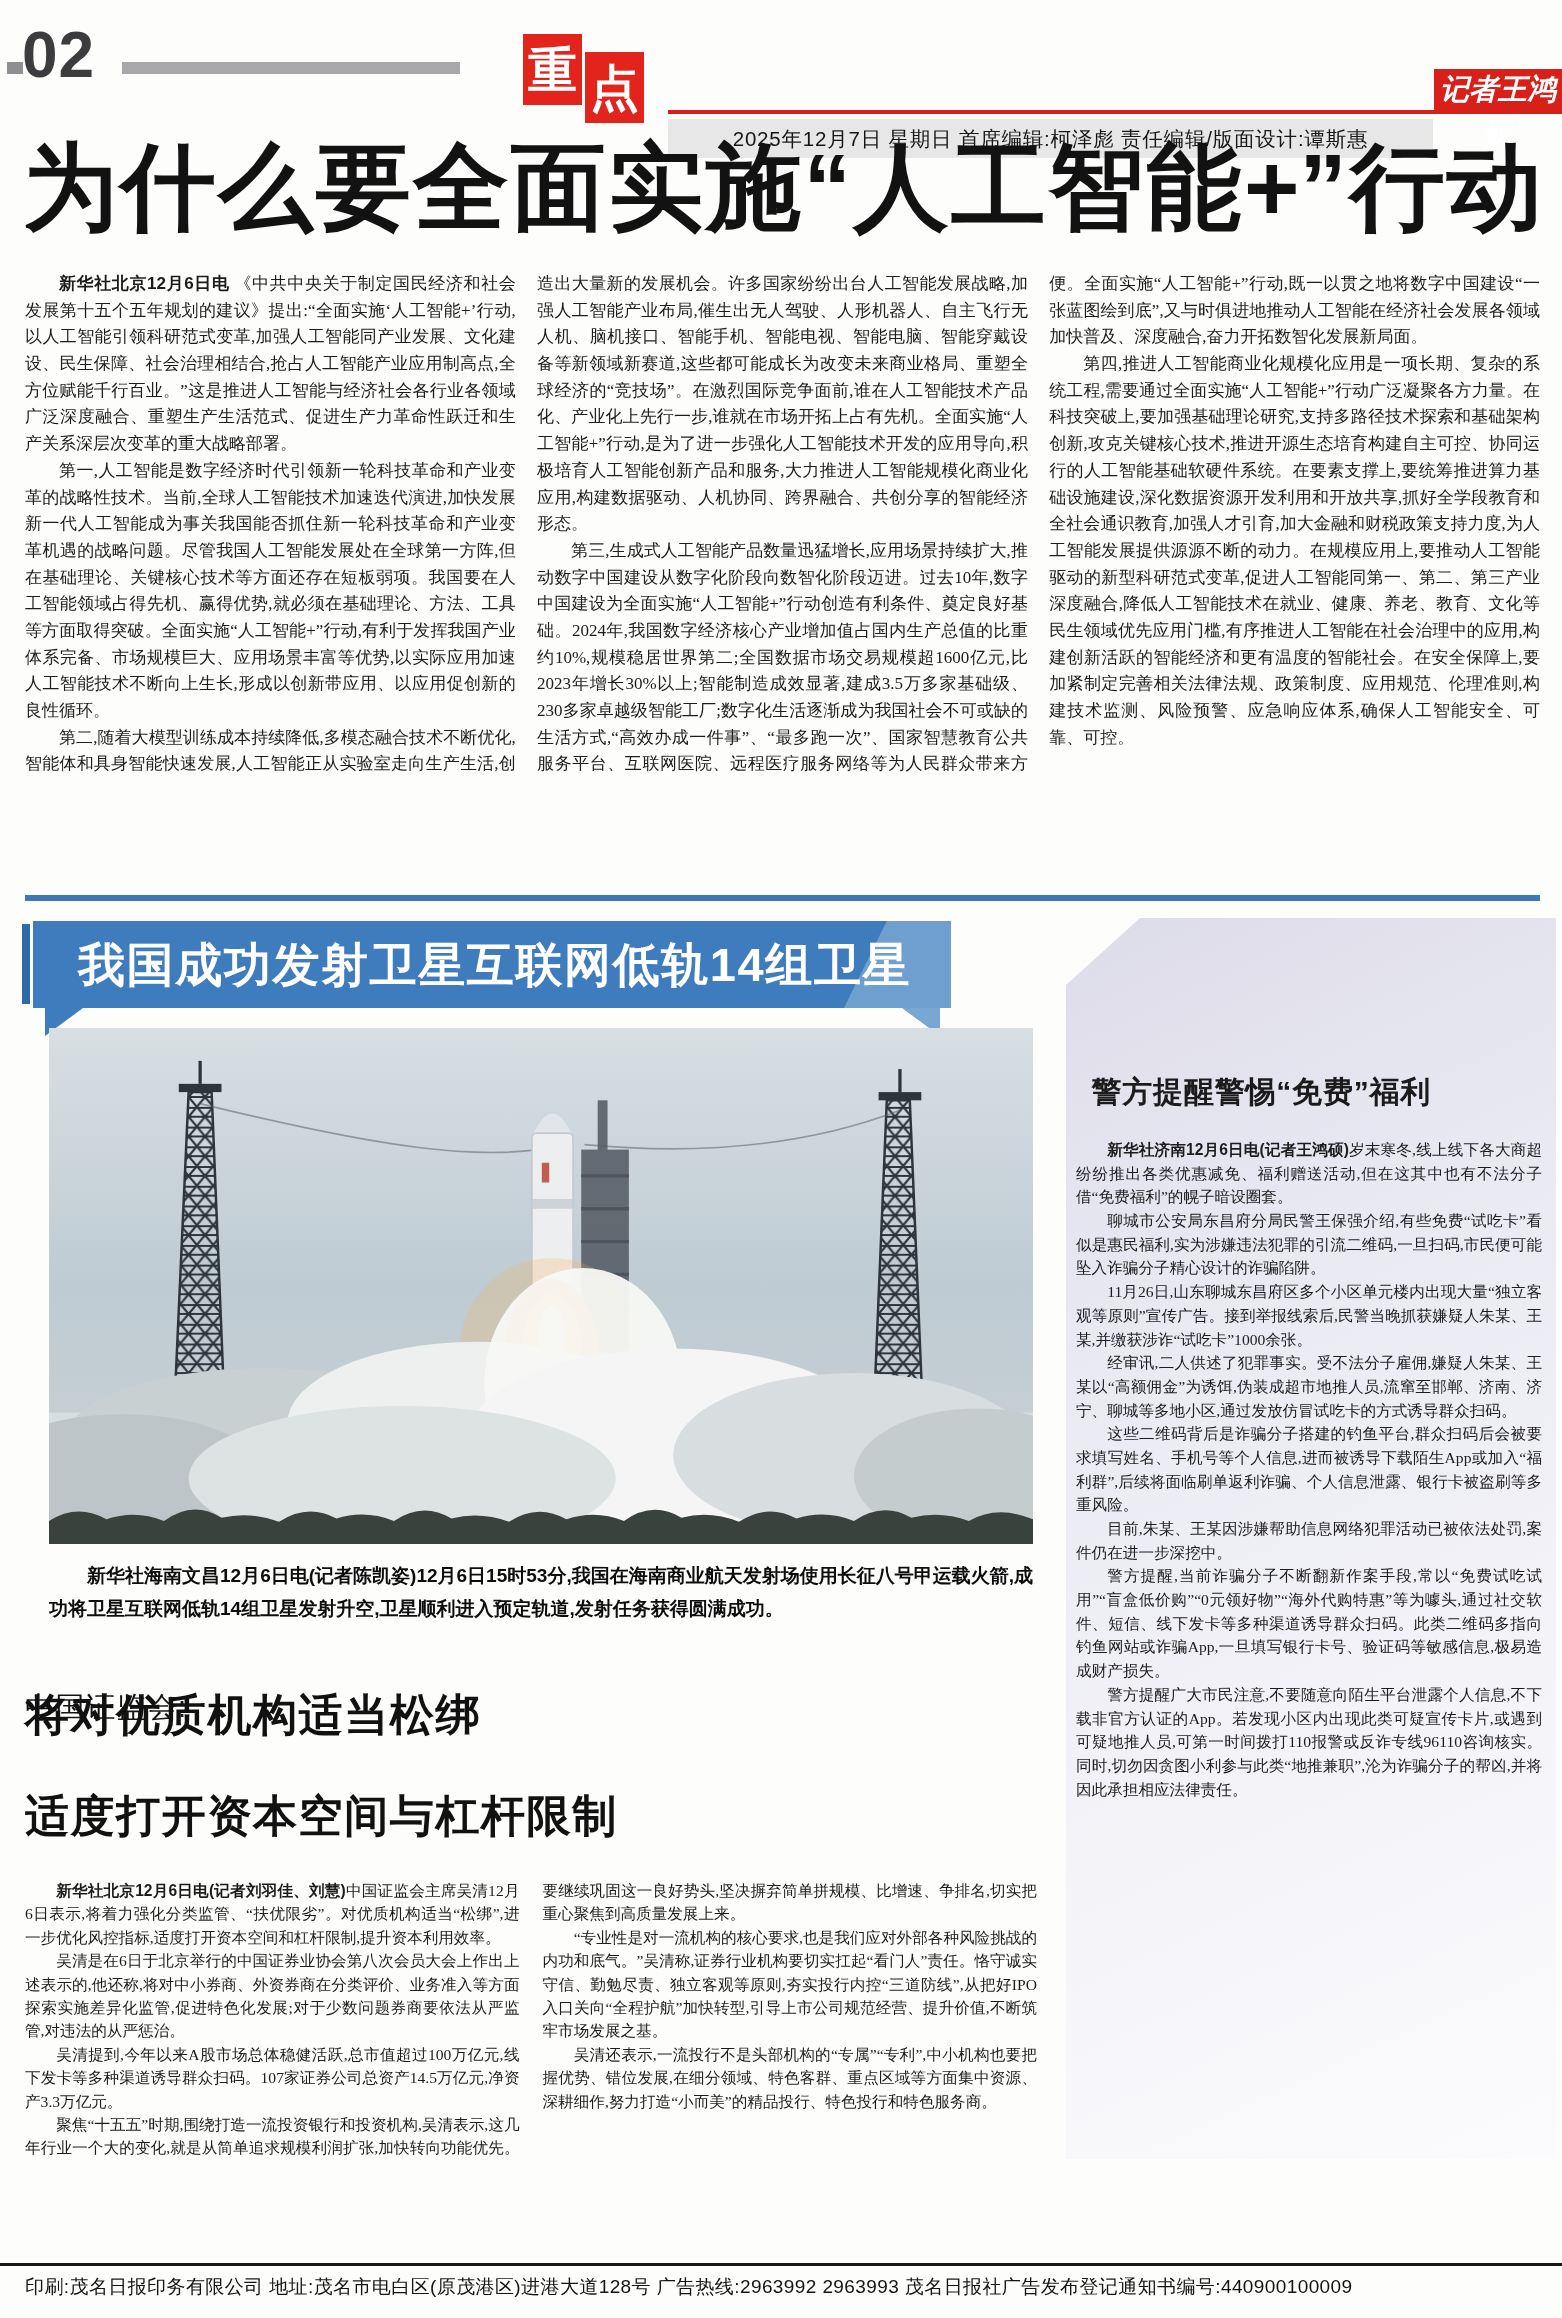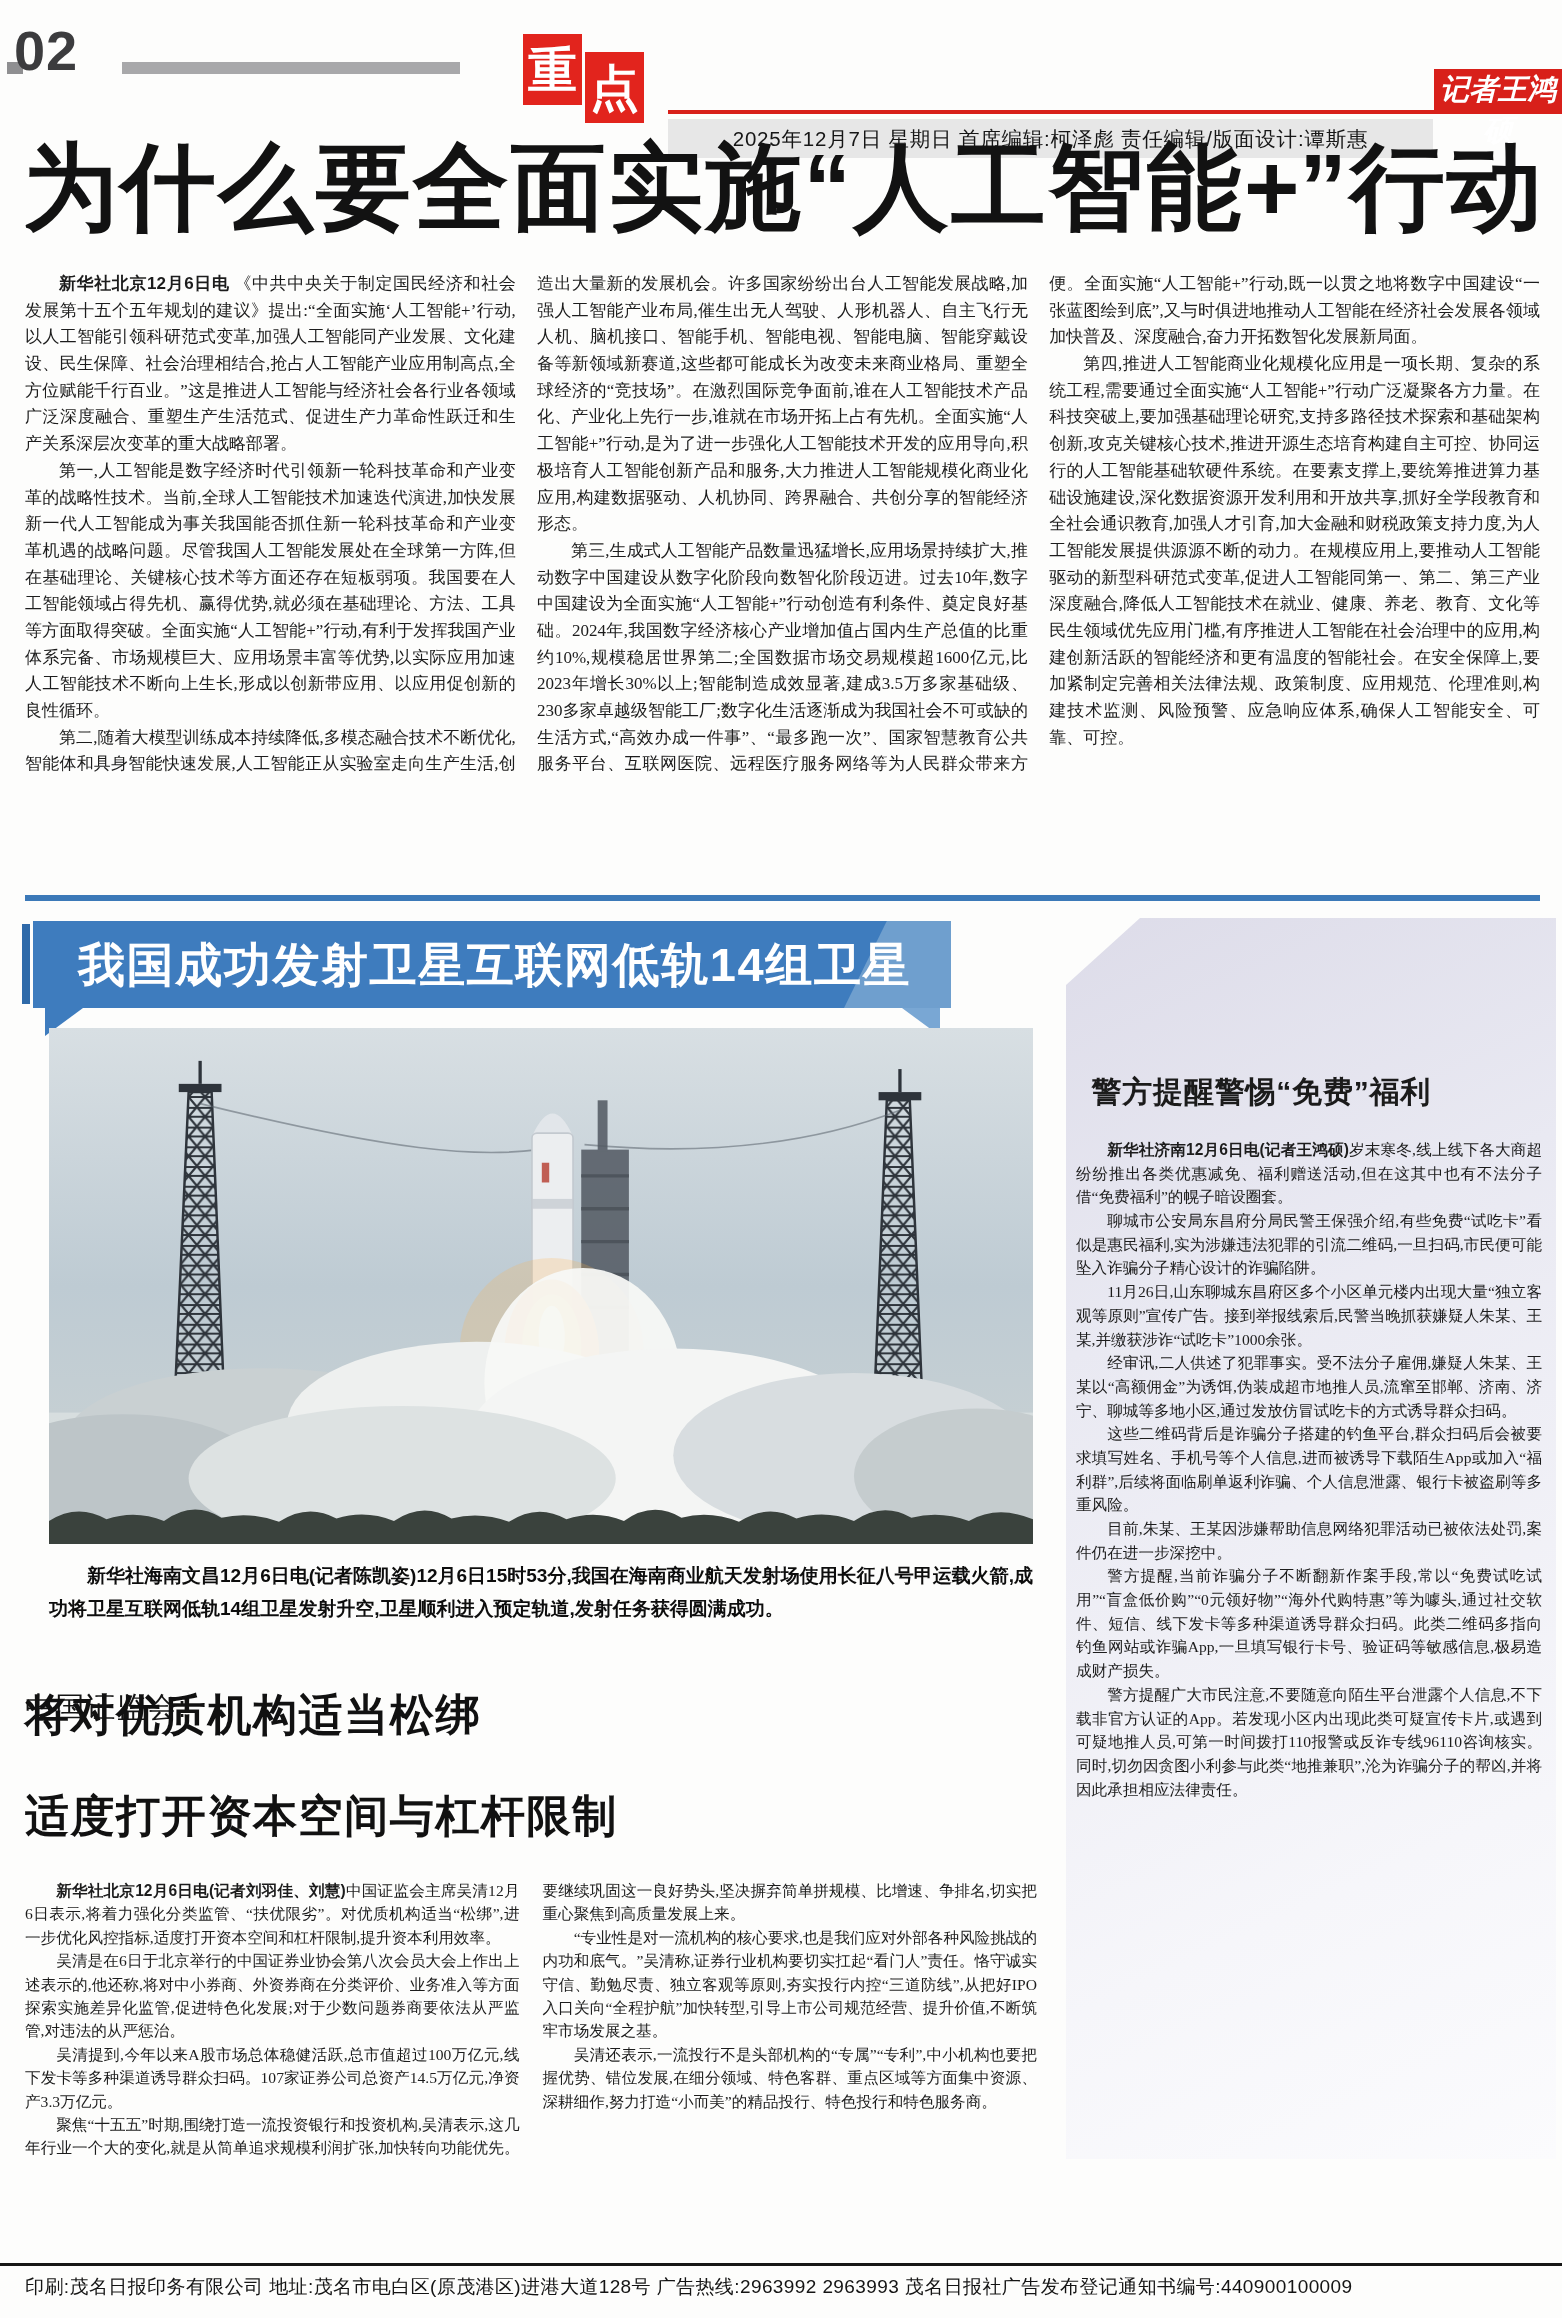"02" .page-number { font-size: 56px -> 64px; left: 14px -> 22px }
